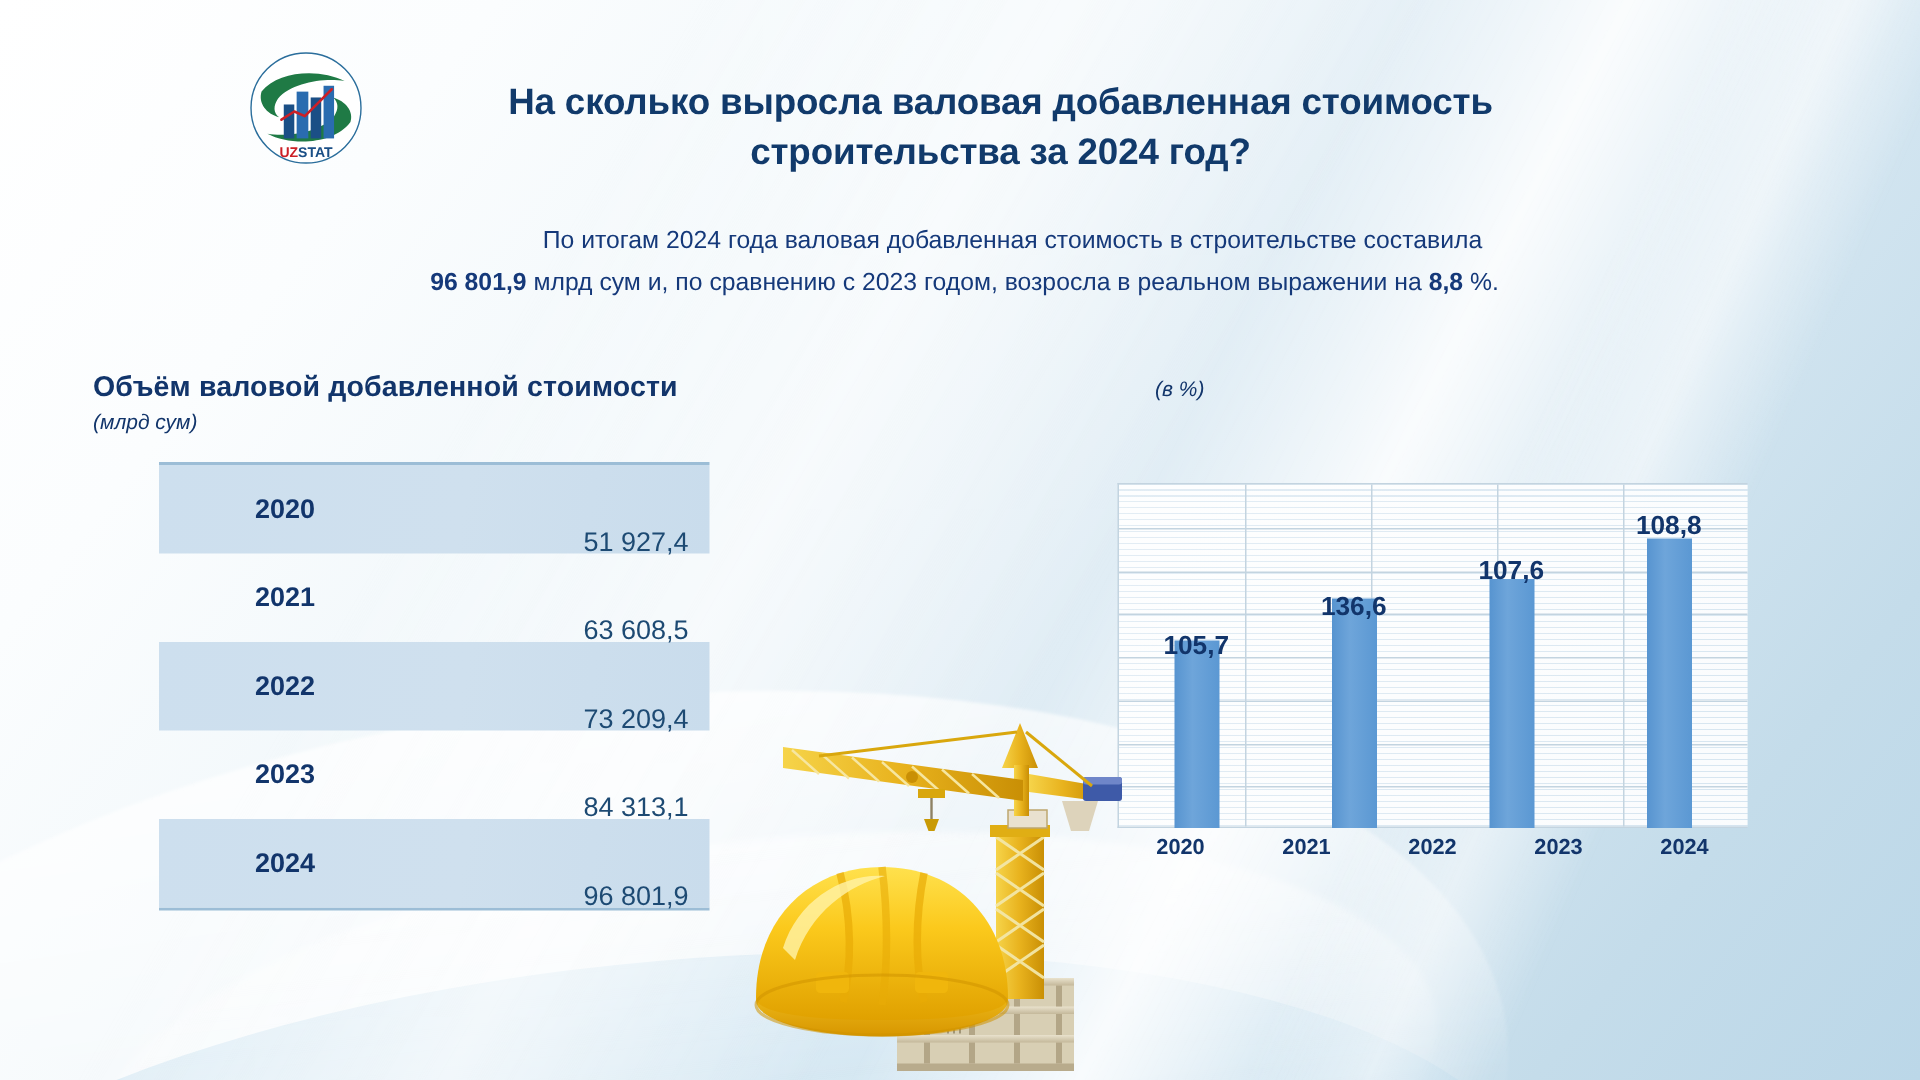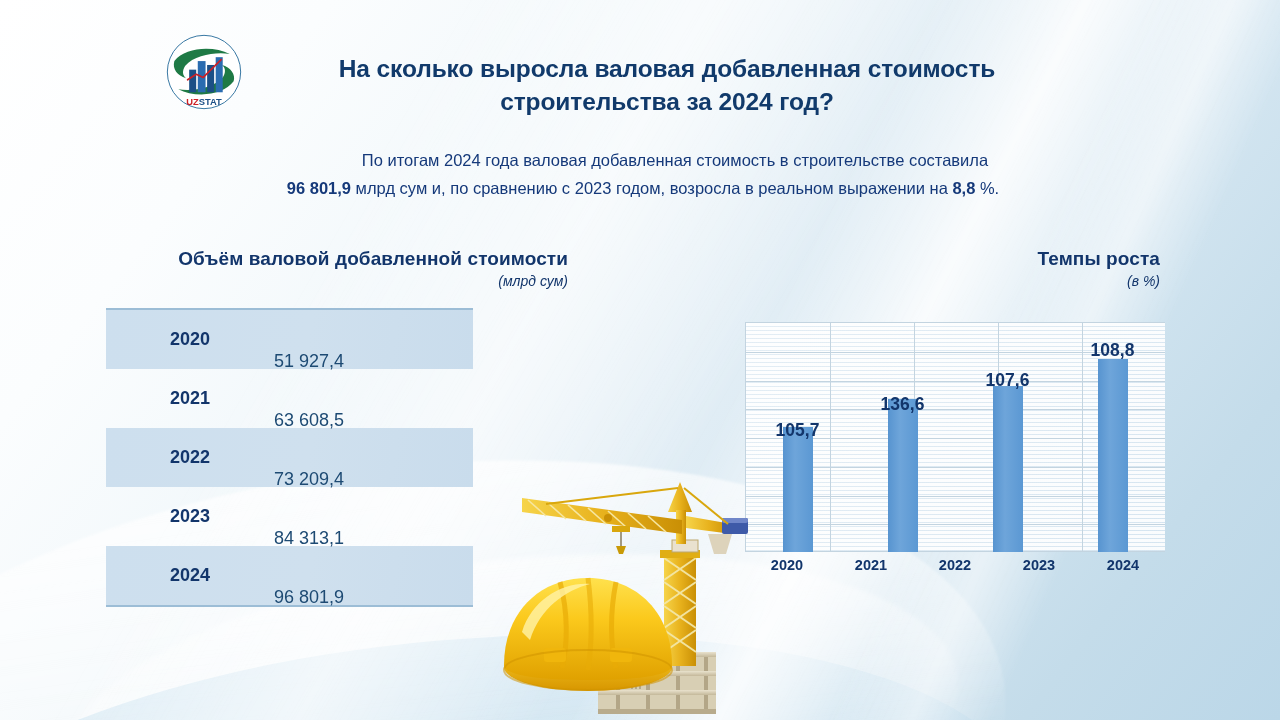"Объём валовой добавленной стоимости" .sec-head { text-align: right -> left }
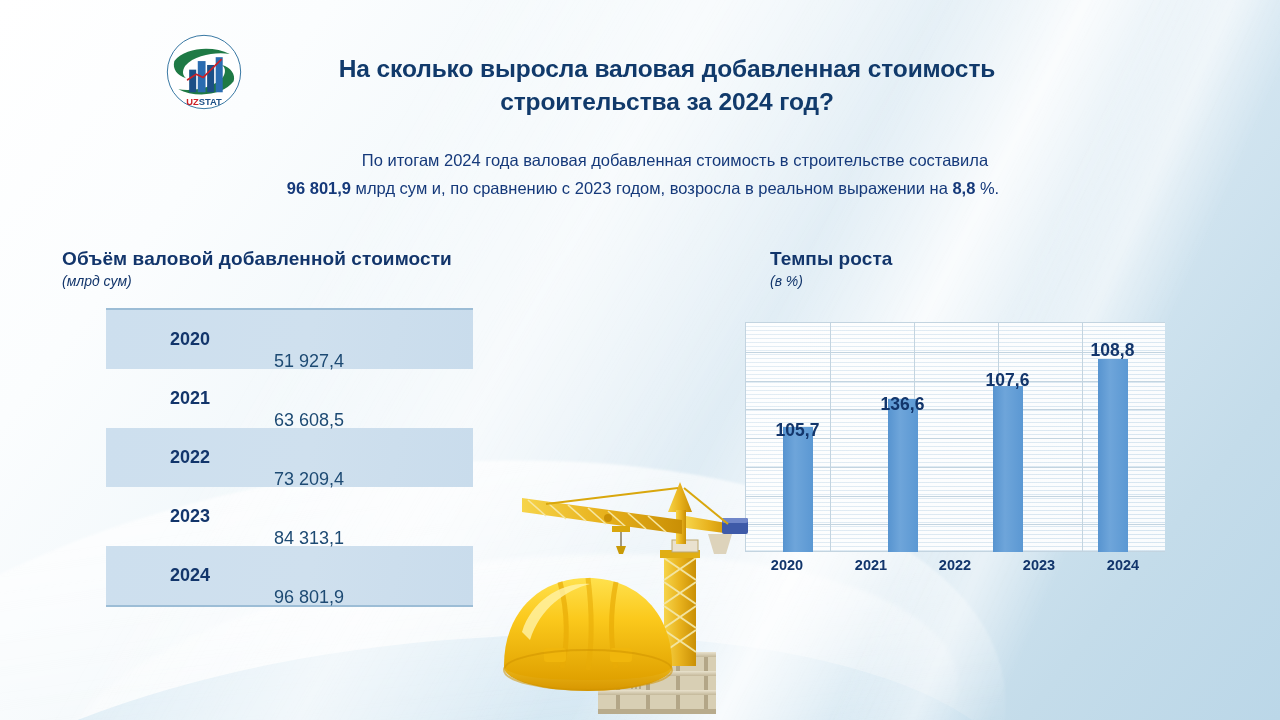"Темпы роста" div.h-main { html: <div>Темпы роста</div> -> none }
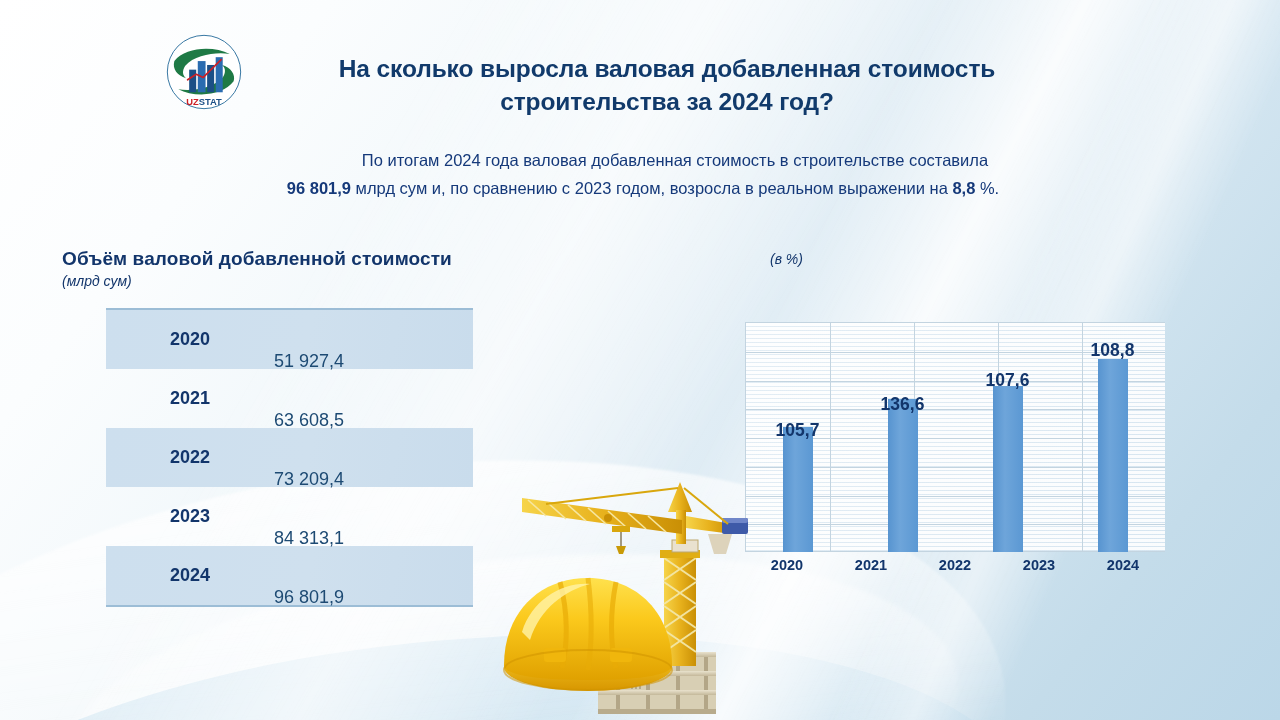"51 927,4" .trow .val { padding-right: 2px -> 14px; text-align: left -> right }
